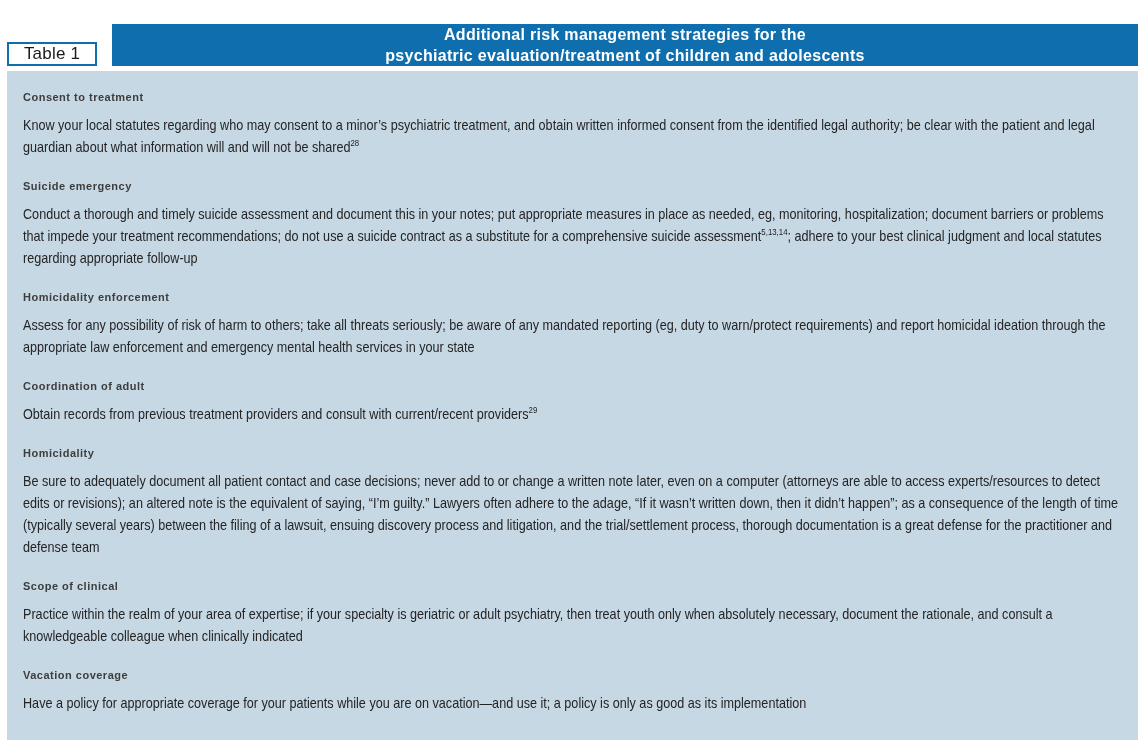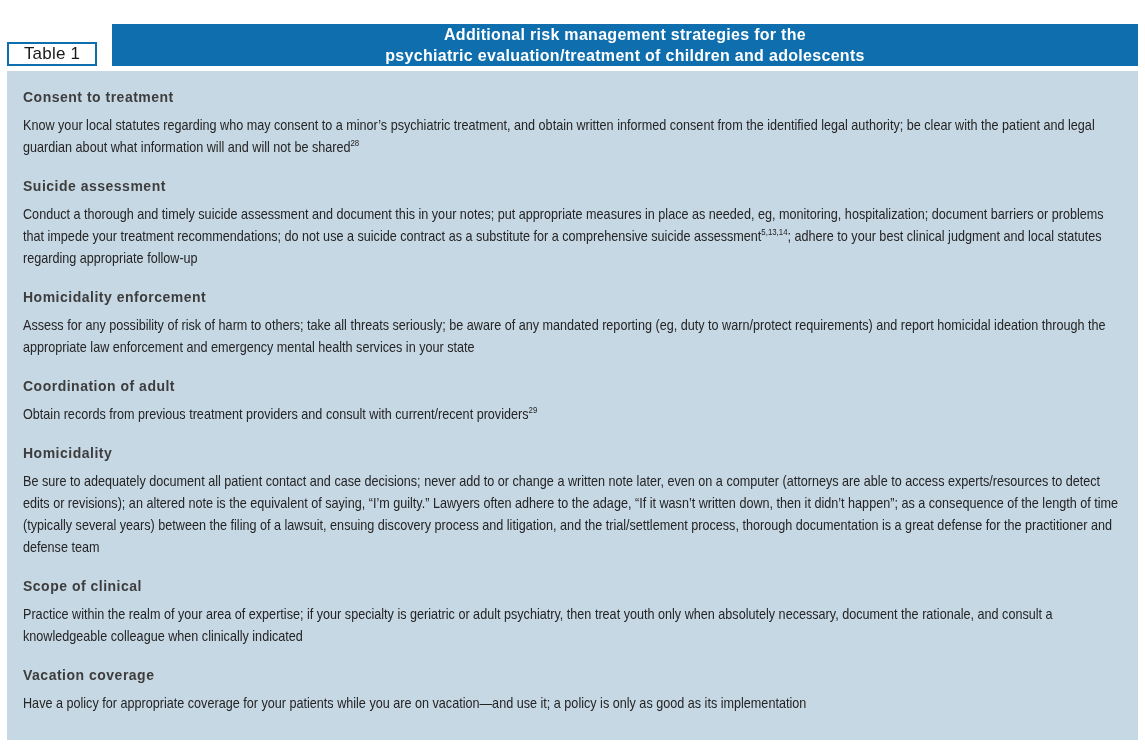"Consent to treatment" .section-heading { font-size: 14px -> 11px }
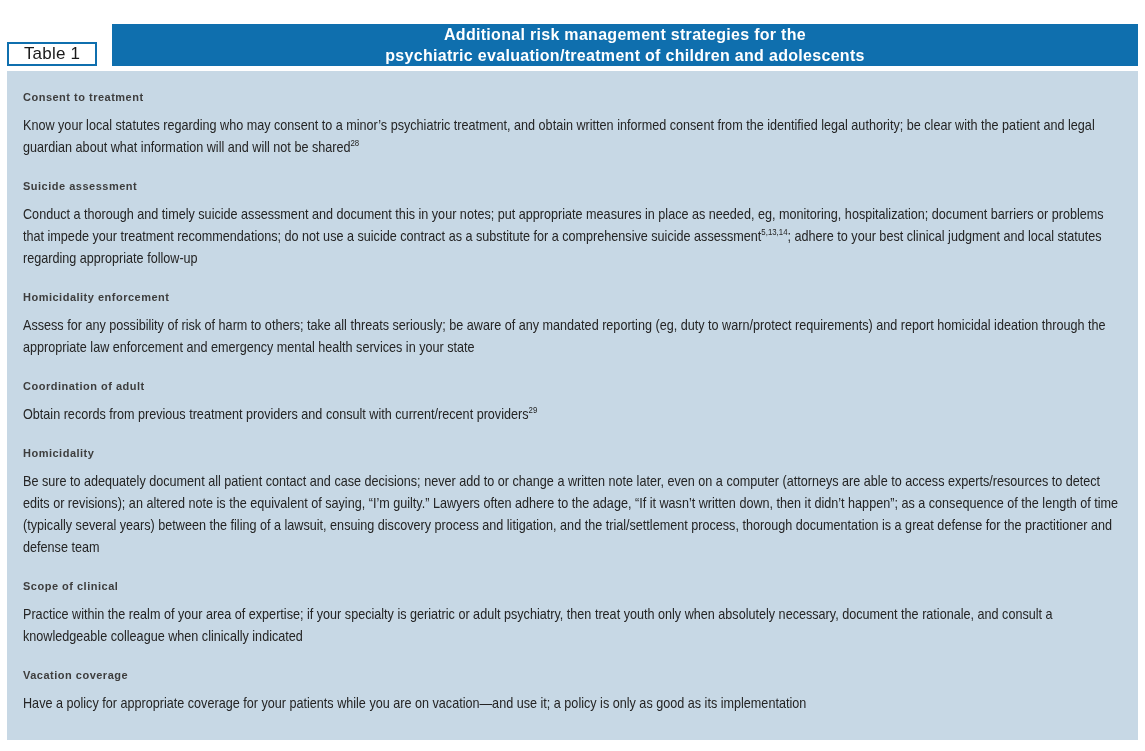"Suicide assessment" div.section-heading { text: assessment -> emergency }
